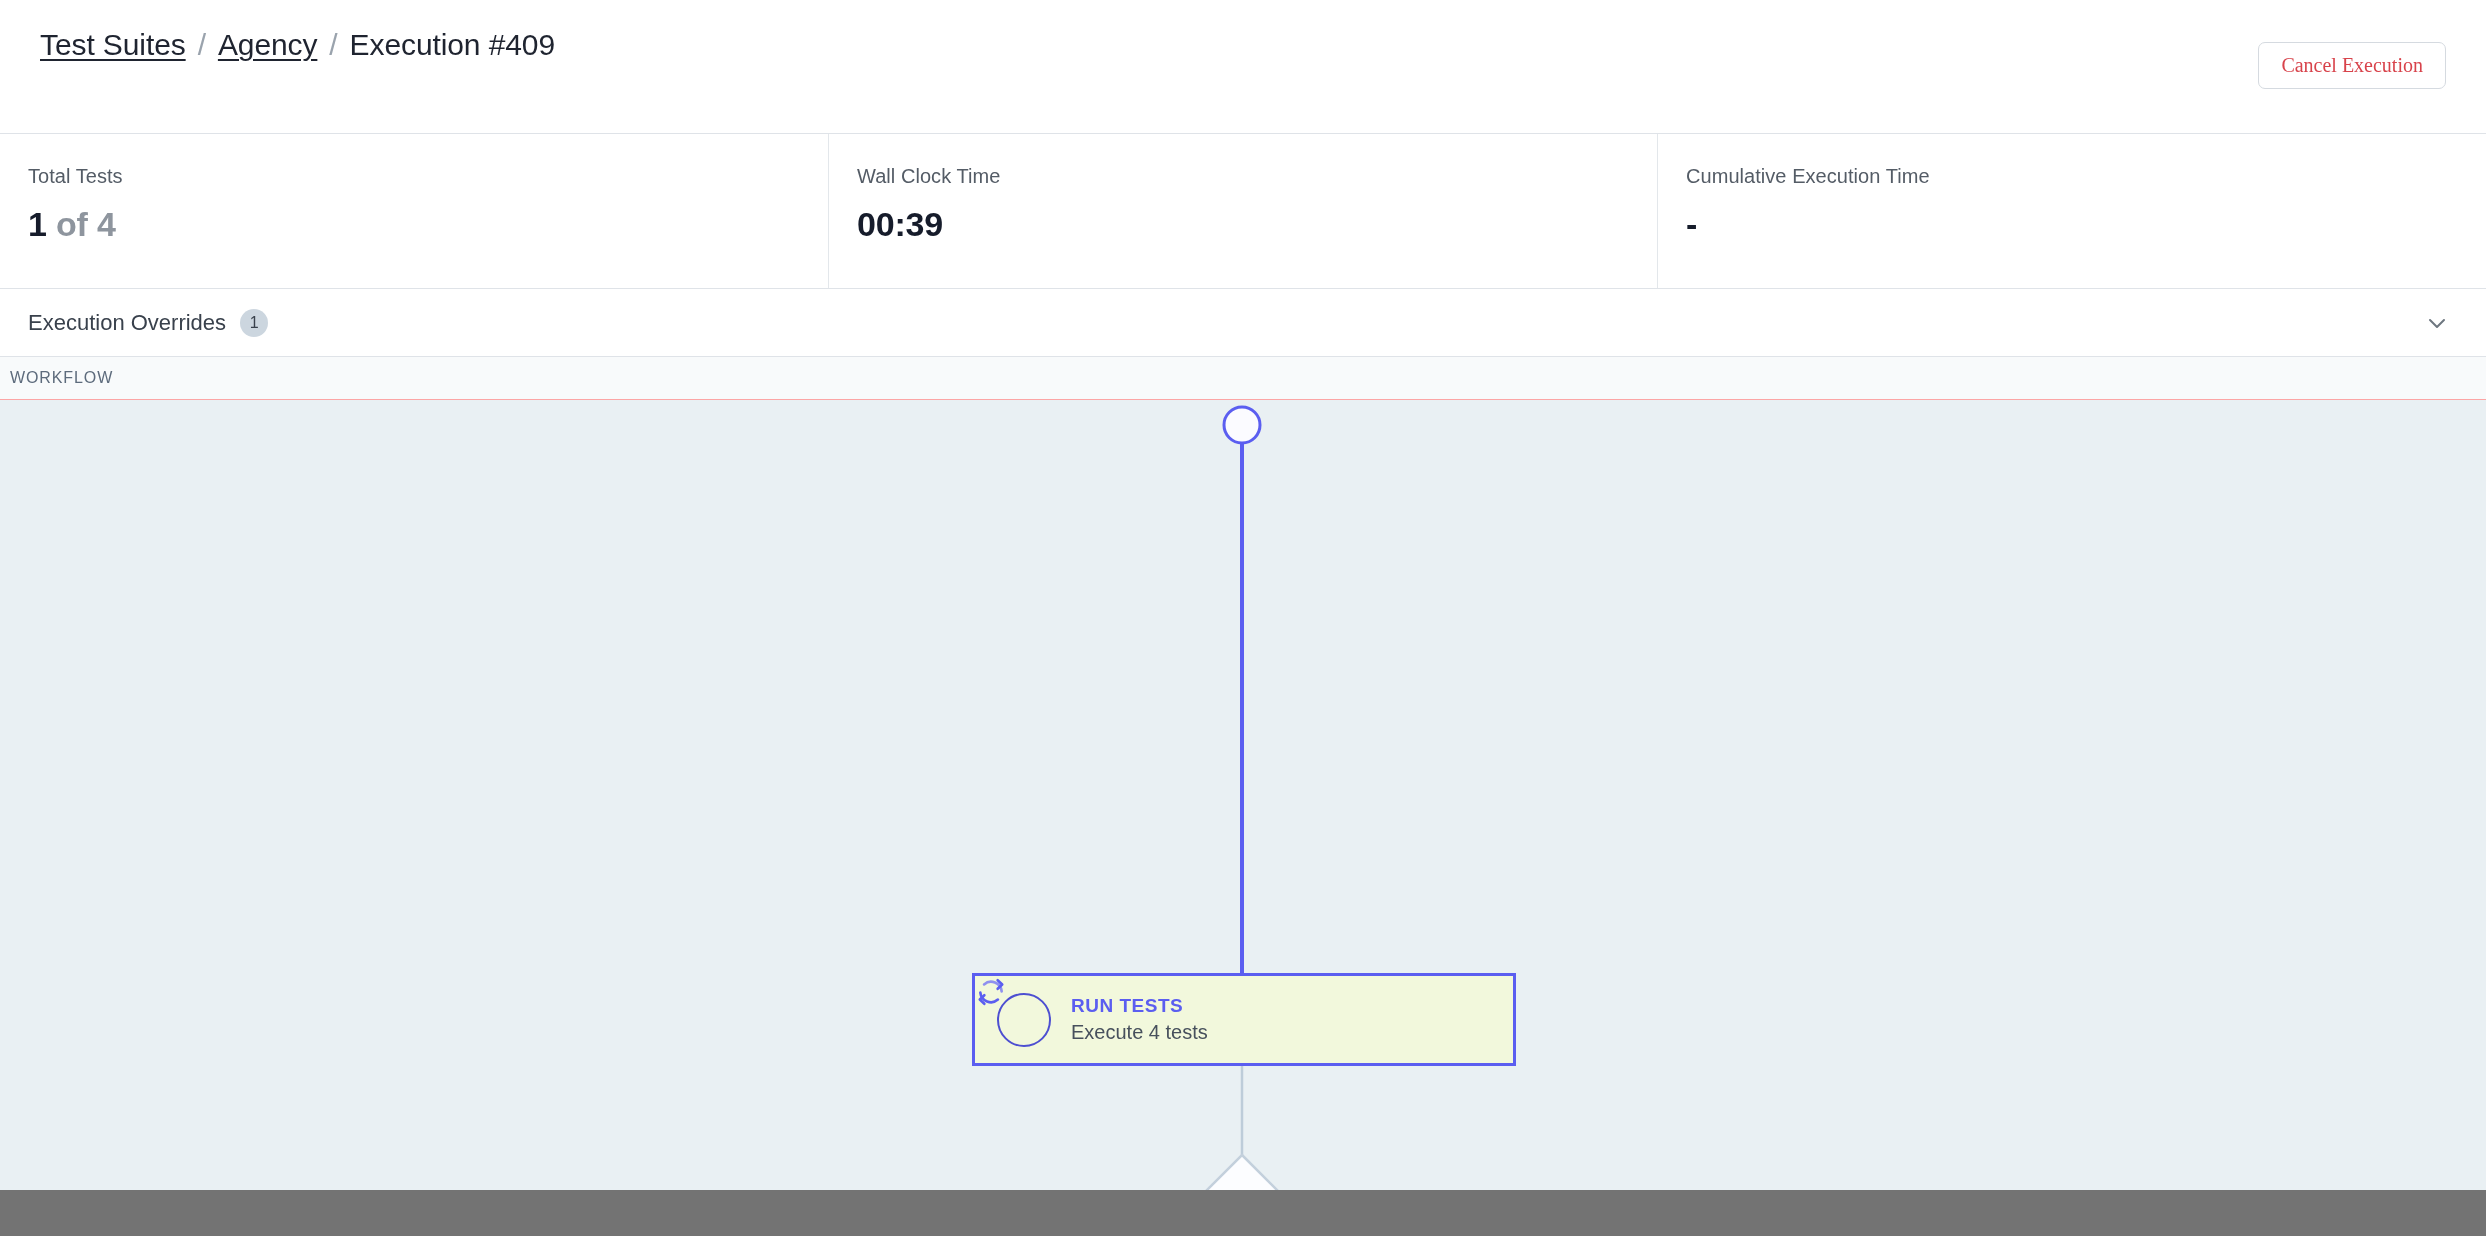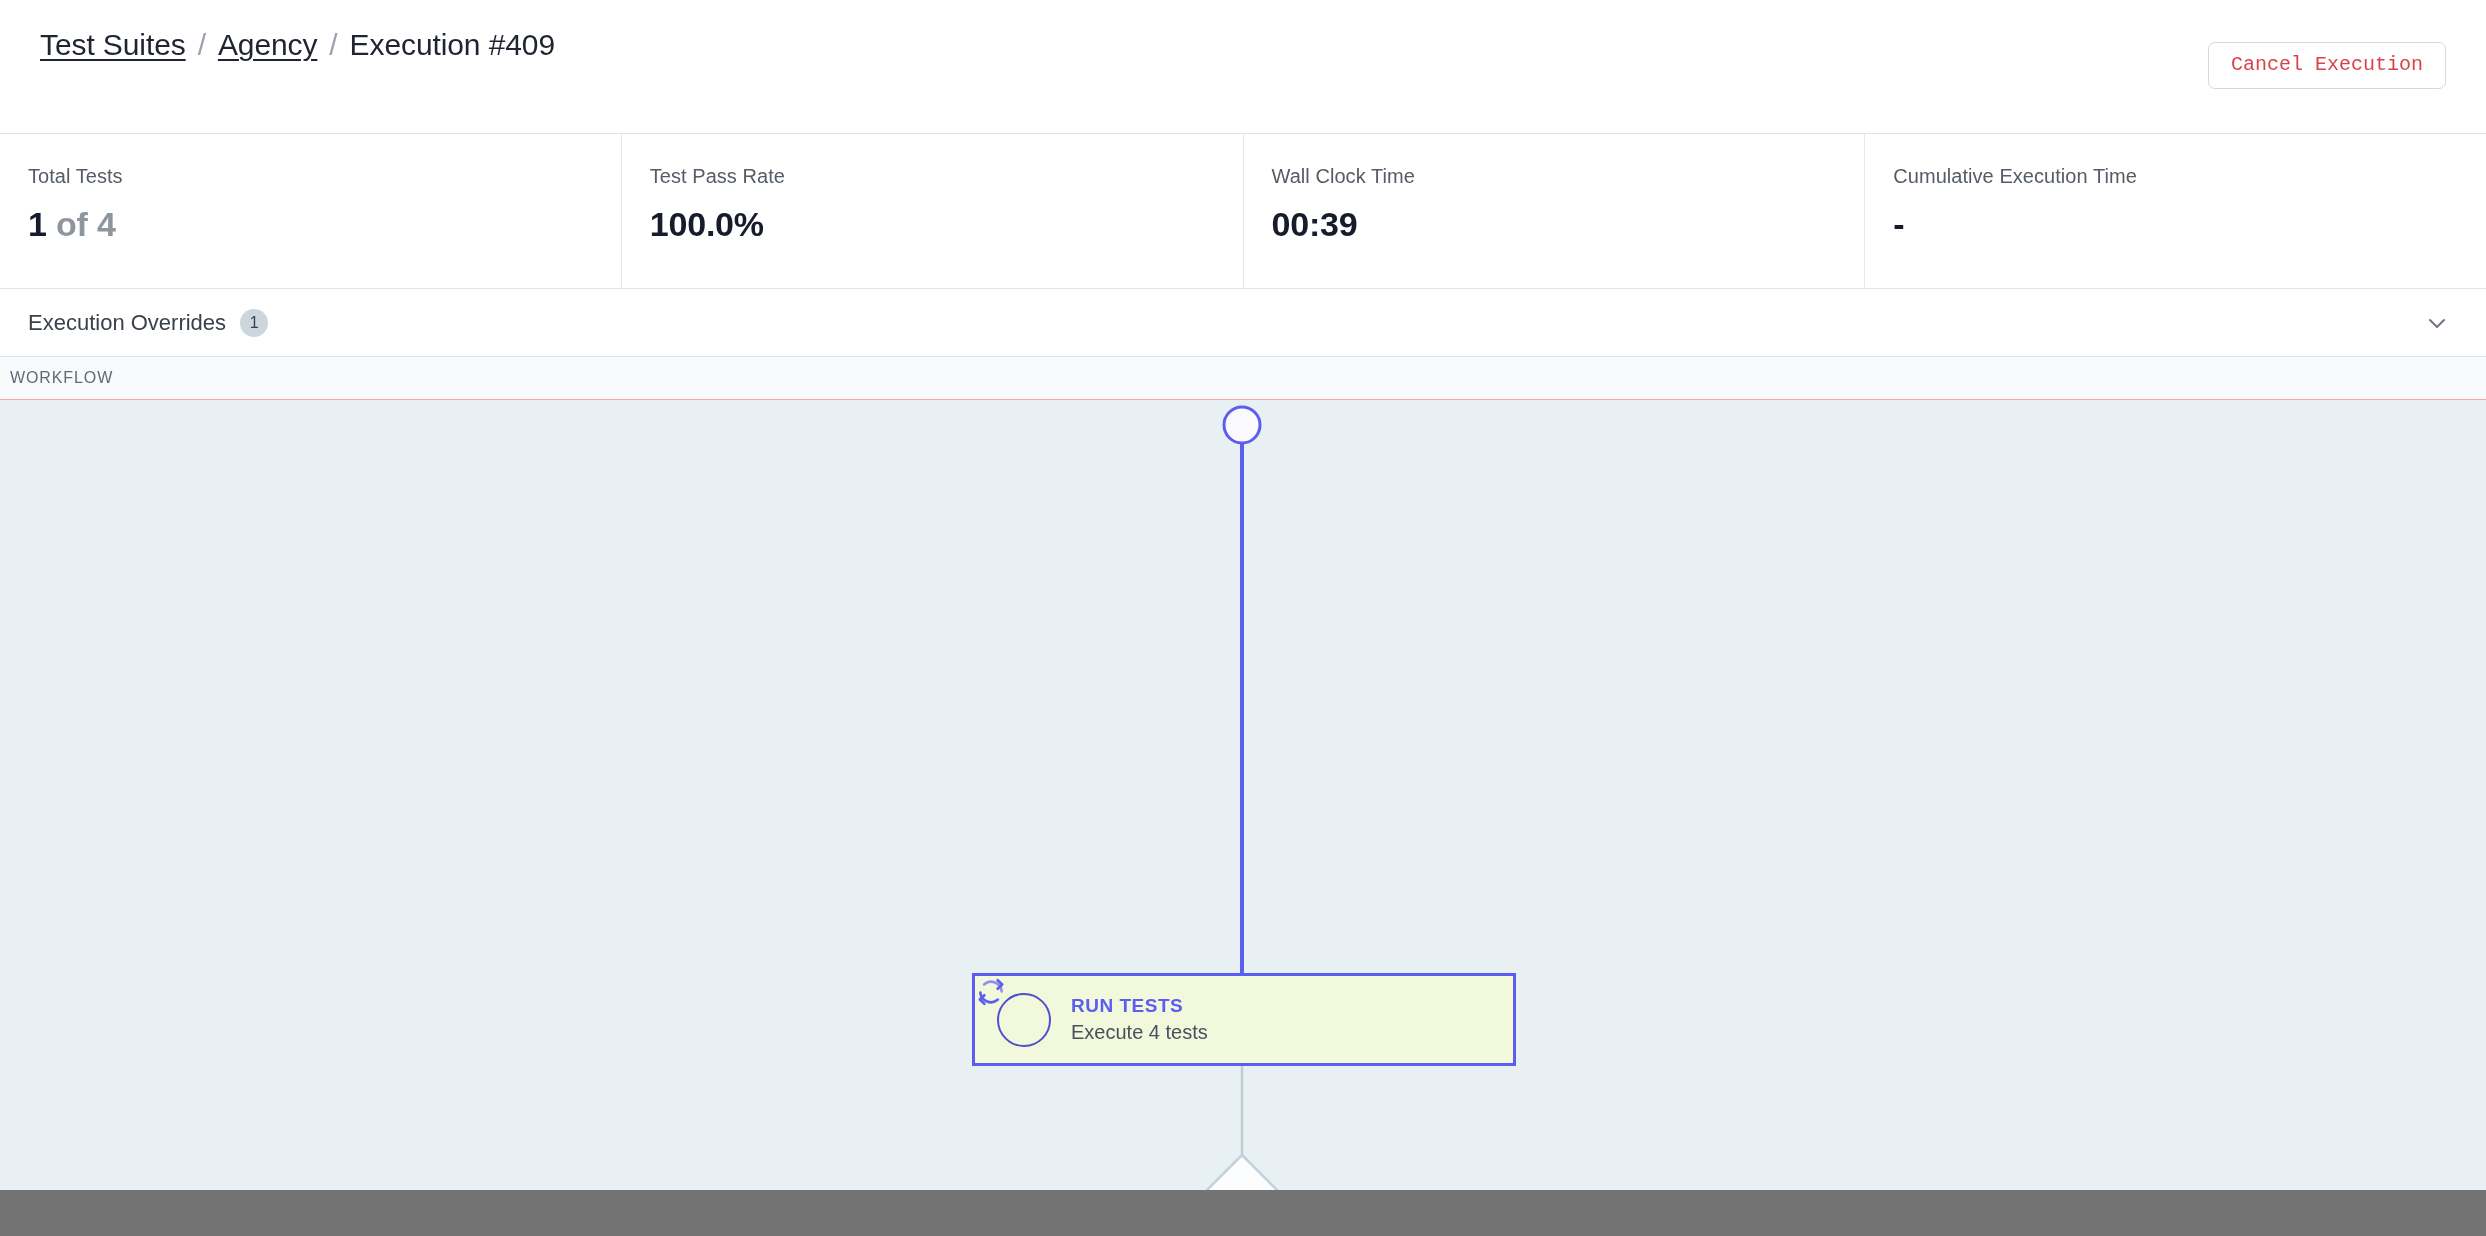"Cancel Execution" .cancel-btn { font-family: Liberation Mono, monospace -> Liberation Serif, serif }
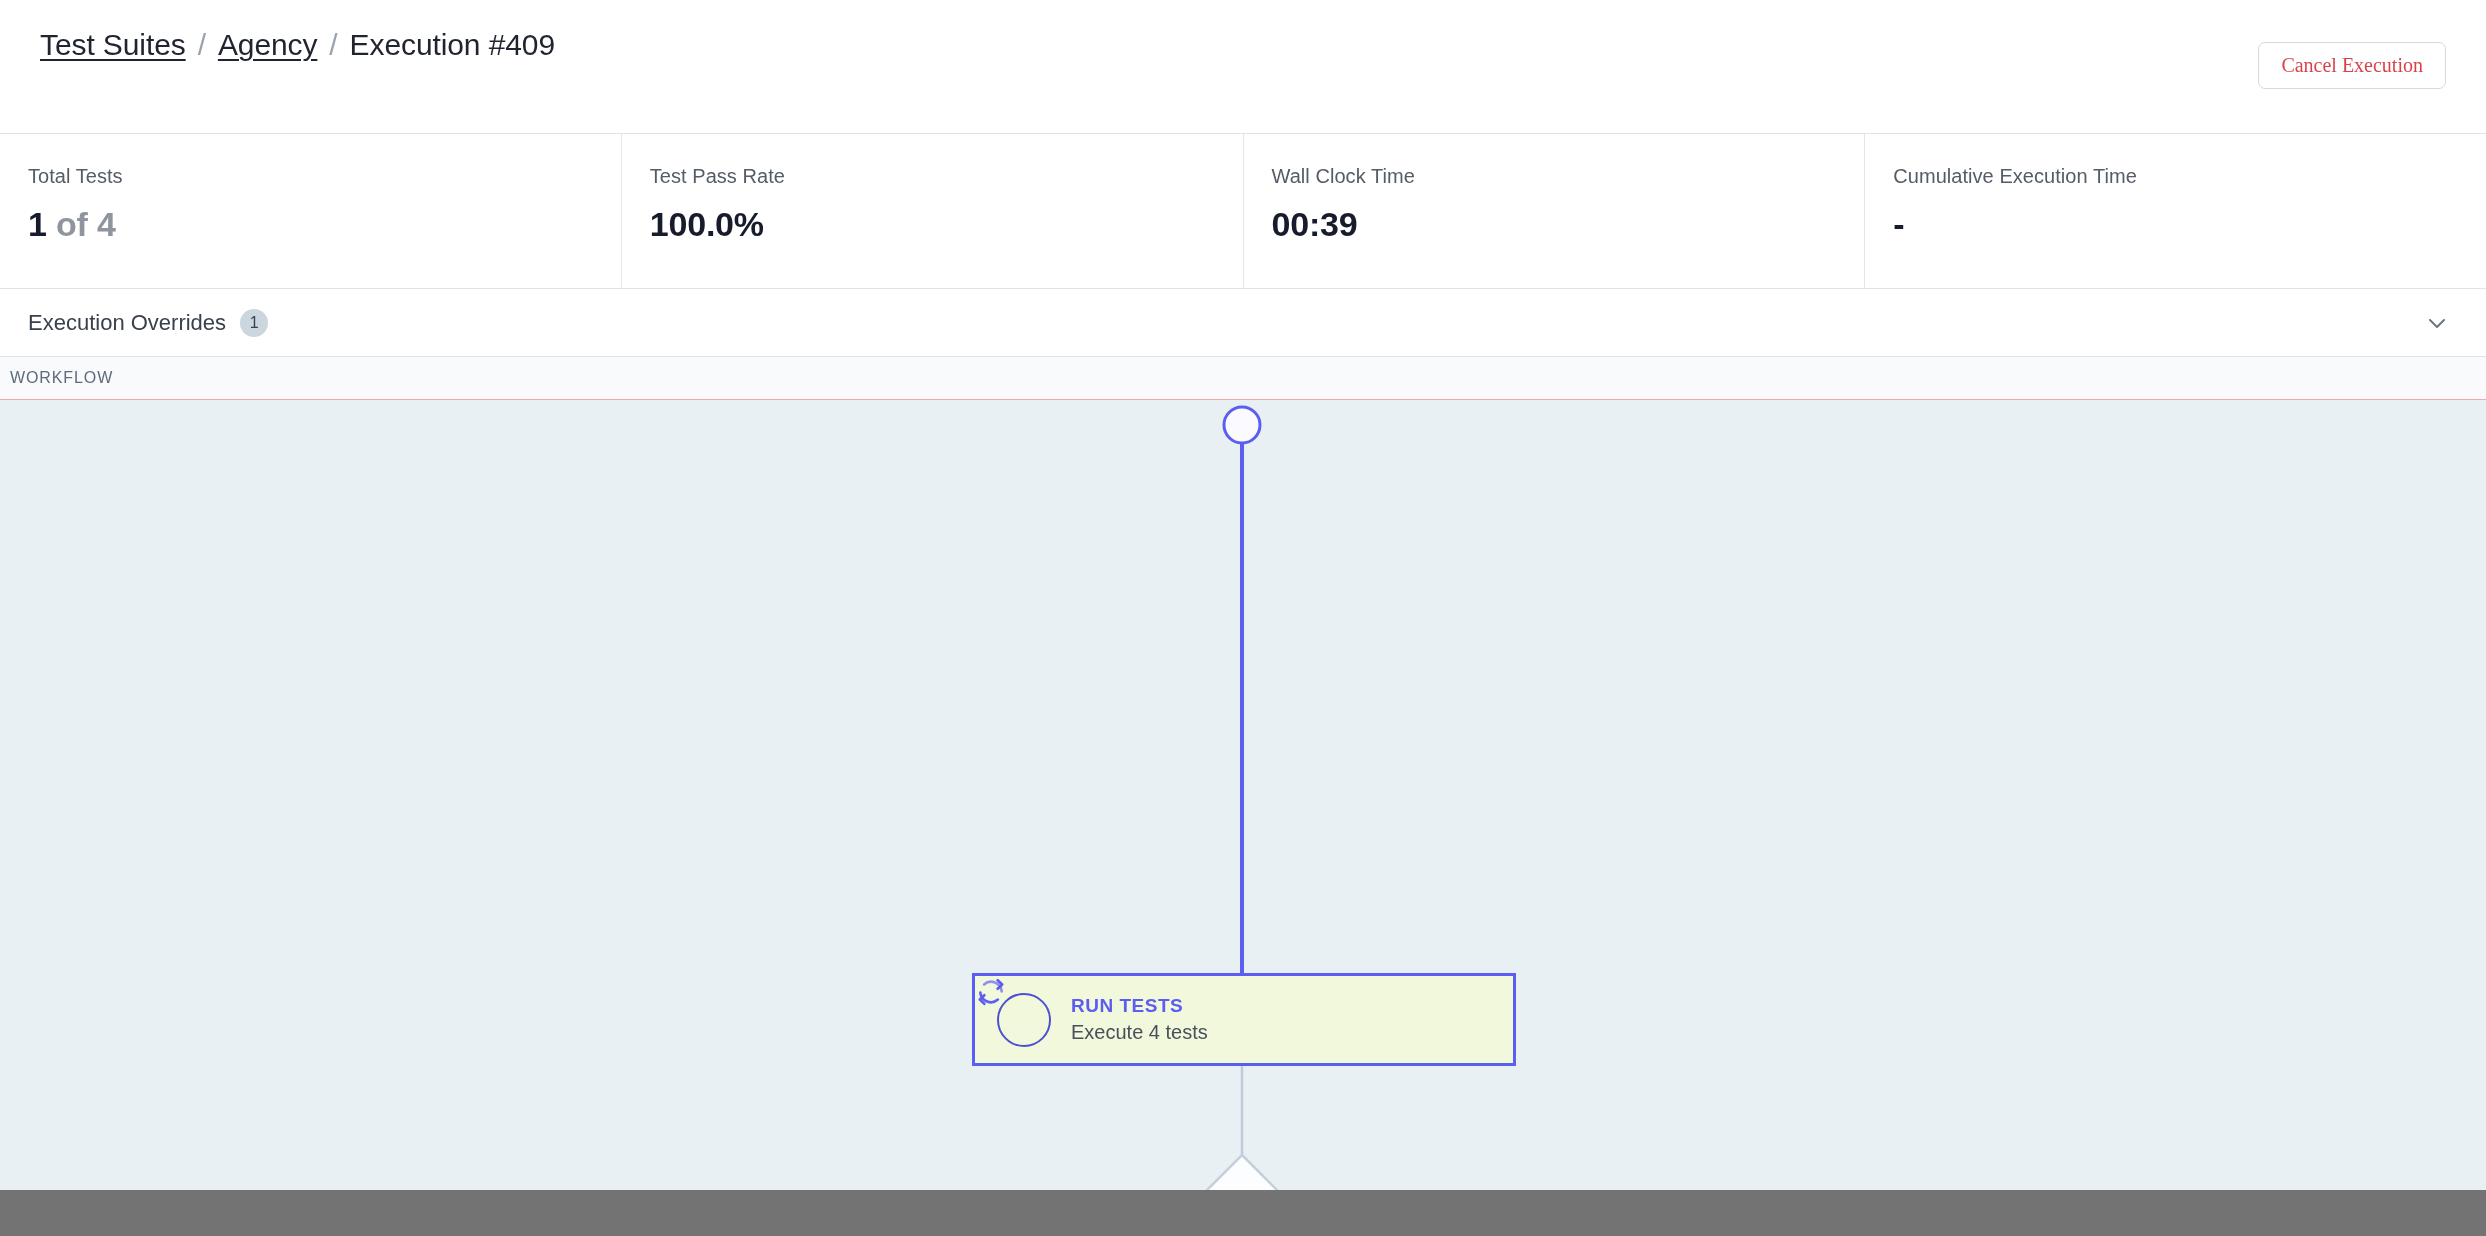"Test Pass Rate" div.stat { html: <div> <div>Test Pass Rate</div> <div><span>100.0%</span><span></span></div> </div> -> none }
